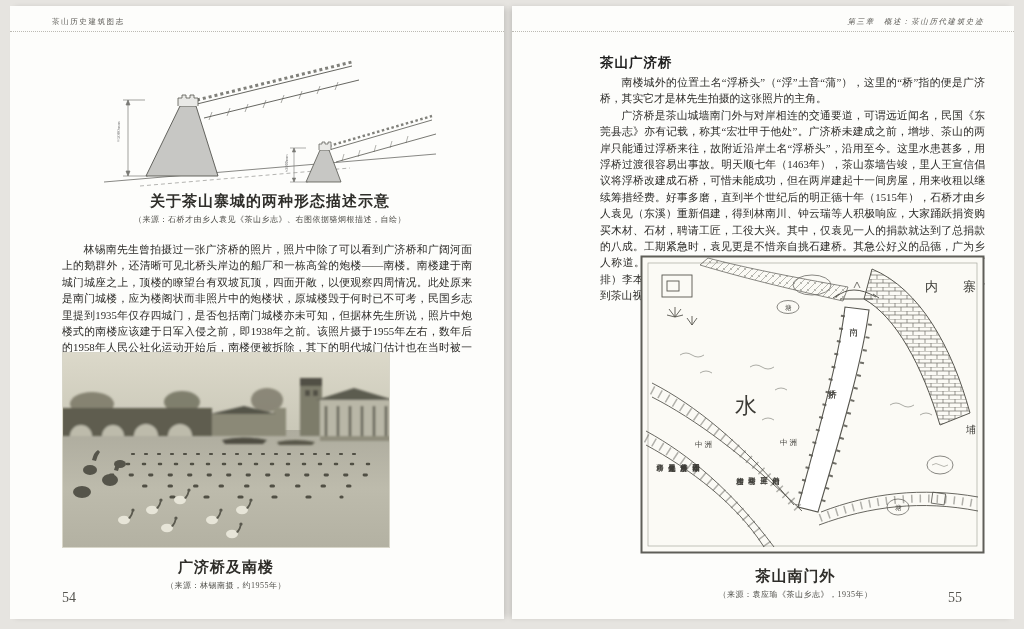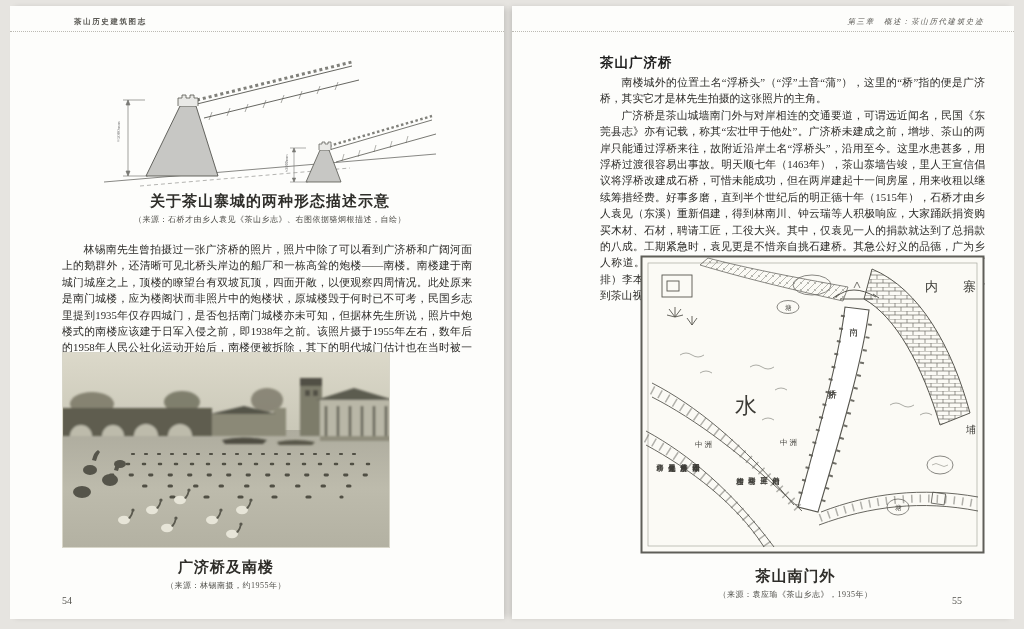"茶山历史建筑图志" .hdr-l { font-weight: bold -> normal; left: 64px -> 42px }
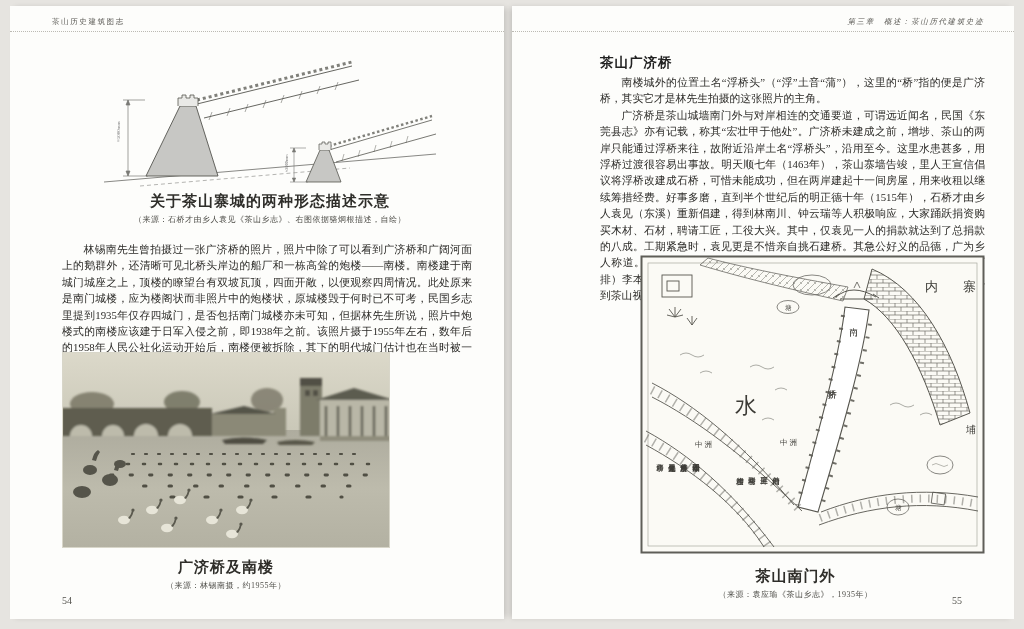"54" .pagenum { font-size: 10px -> 14px }
